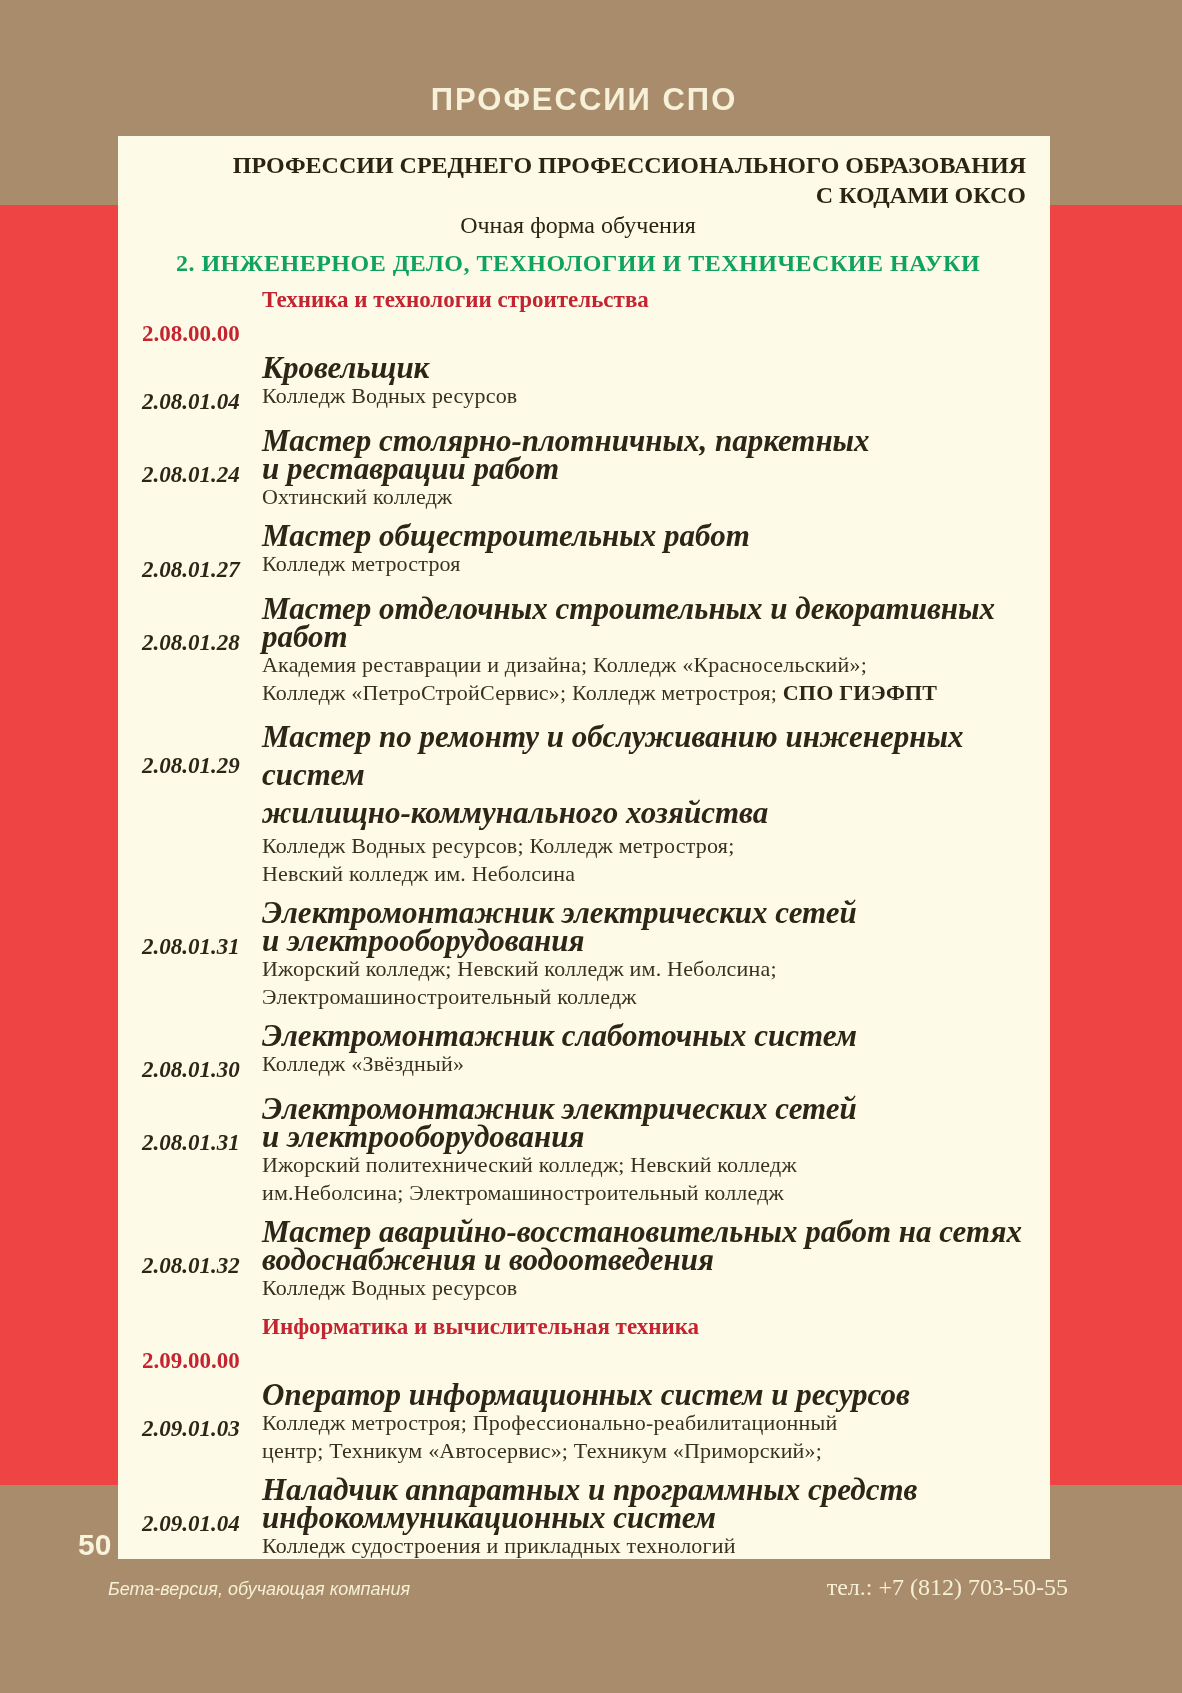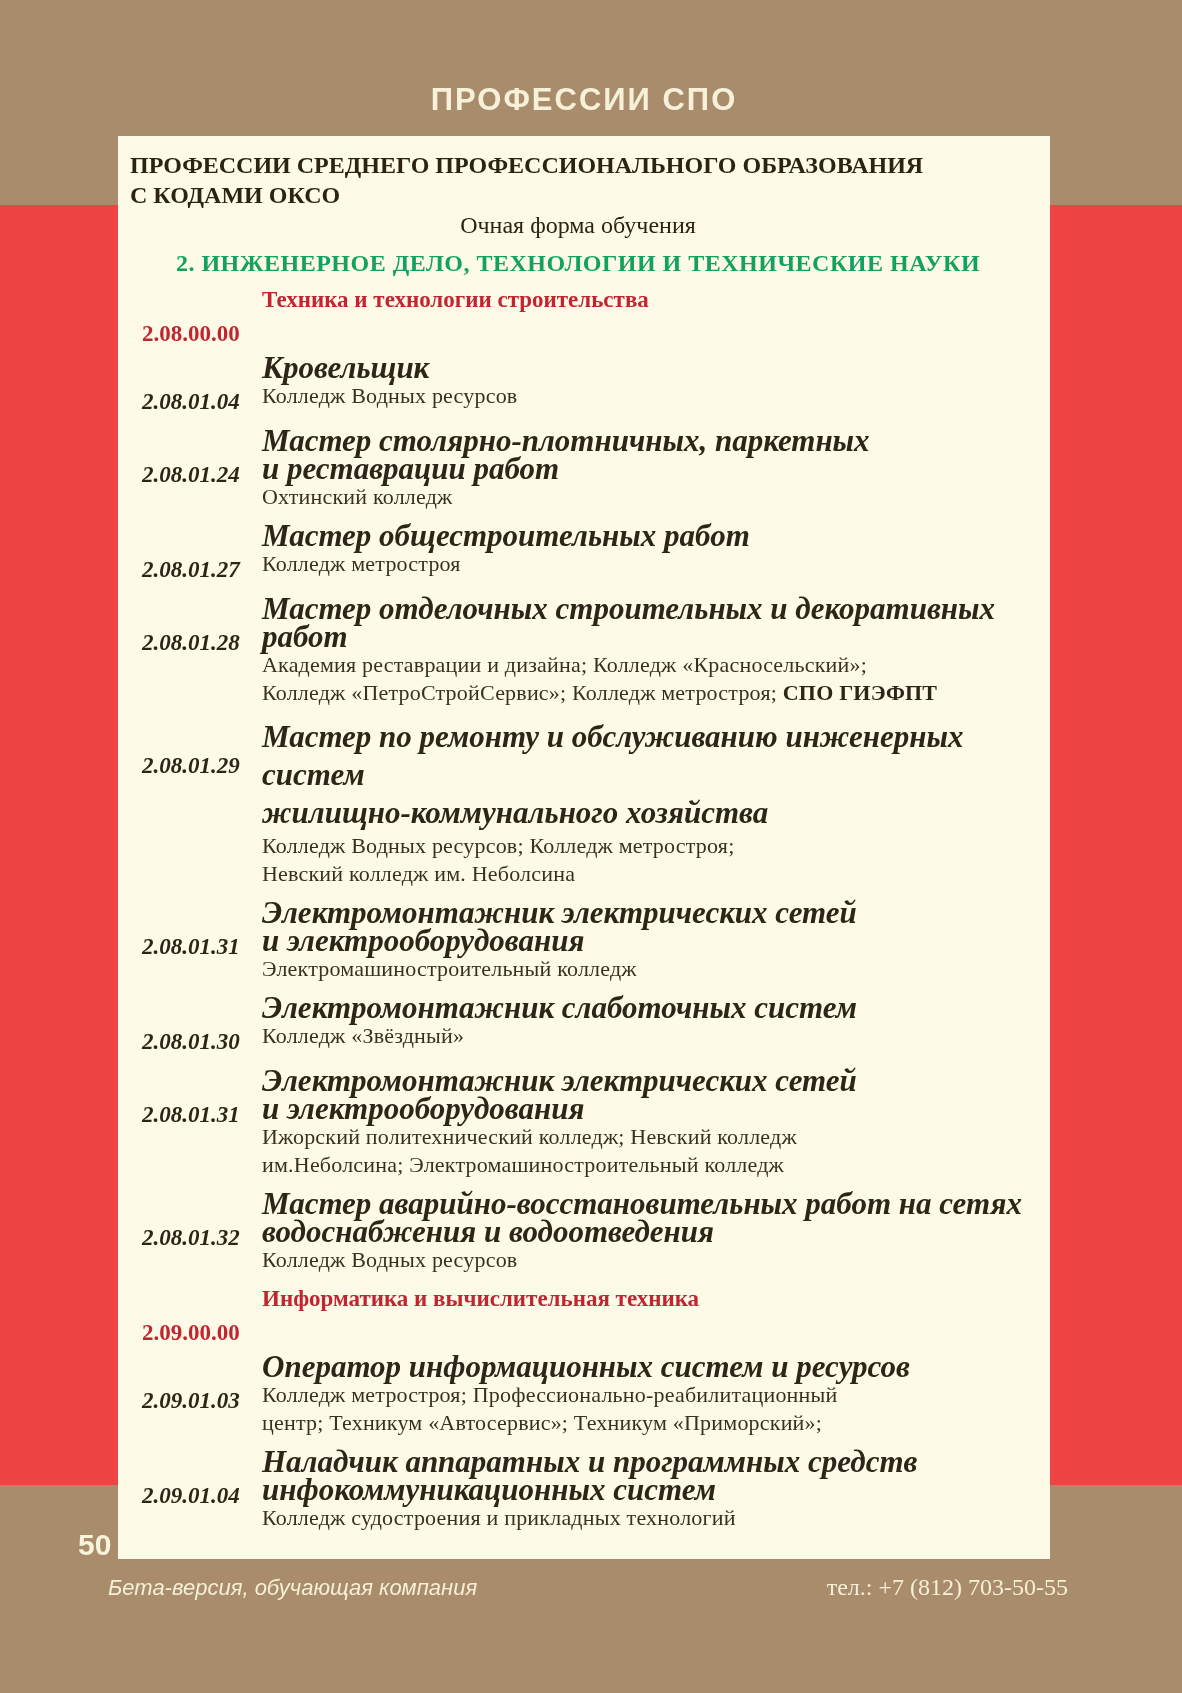"ПРОФЕССИИ СРЕДНЕГО ПРОФЕССИОНАЛЬНОГО" .doc-title { text-align: left -> right }
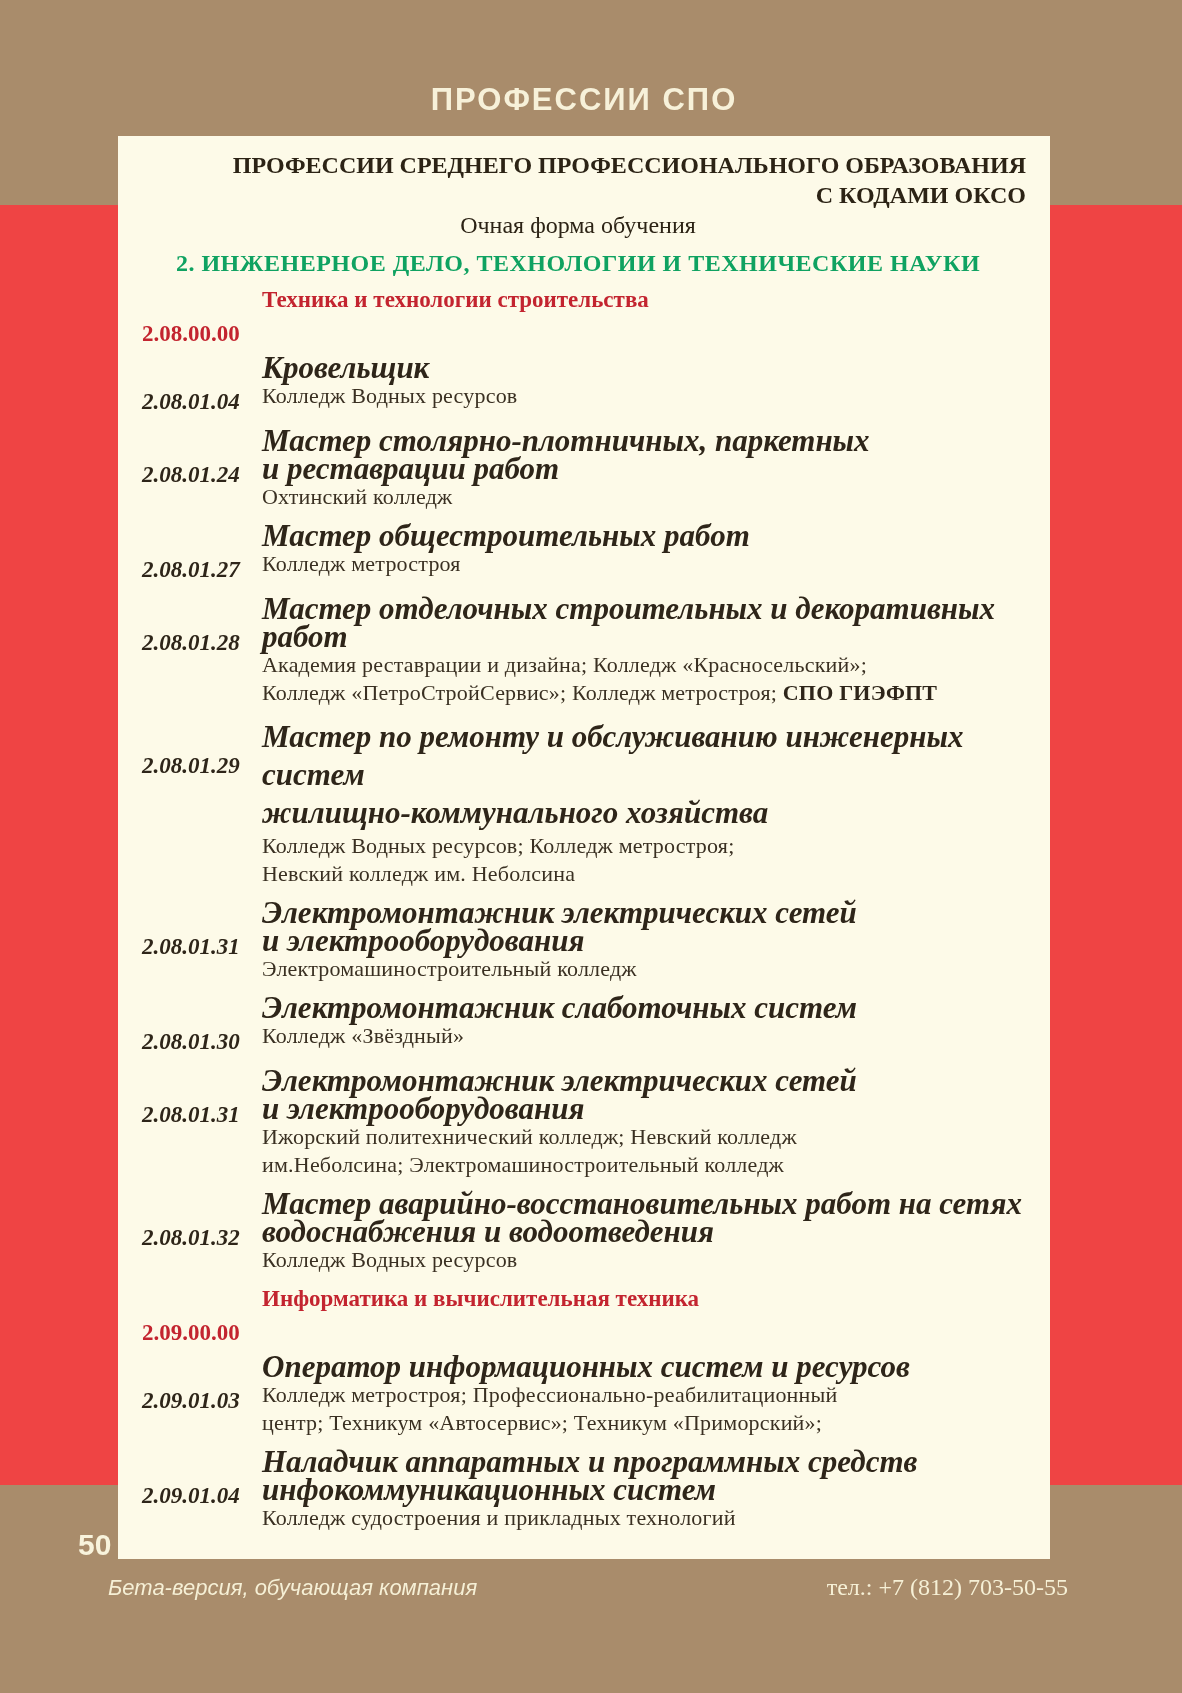"Ижорский колледж; Невский колледж им." div.college-line { html: none -> <div><span>Ижорский колледж; Невский колледж им. Неболсина;</span></div> }
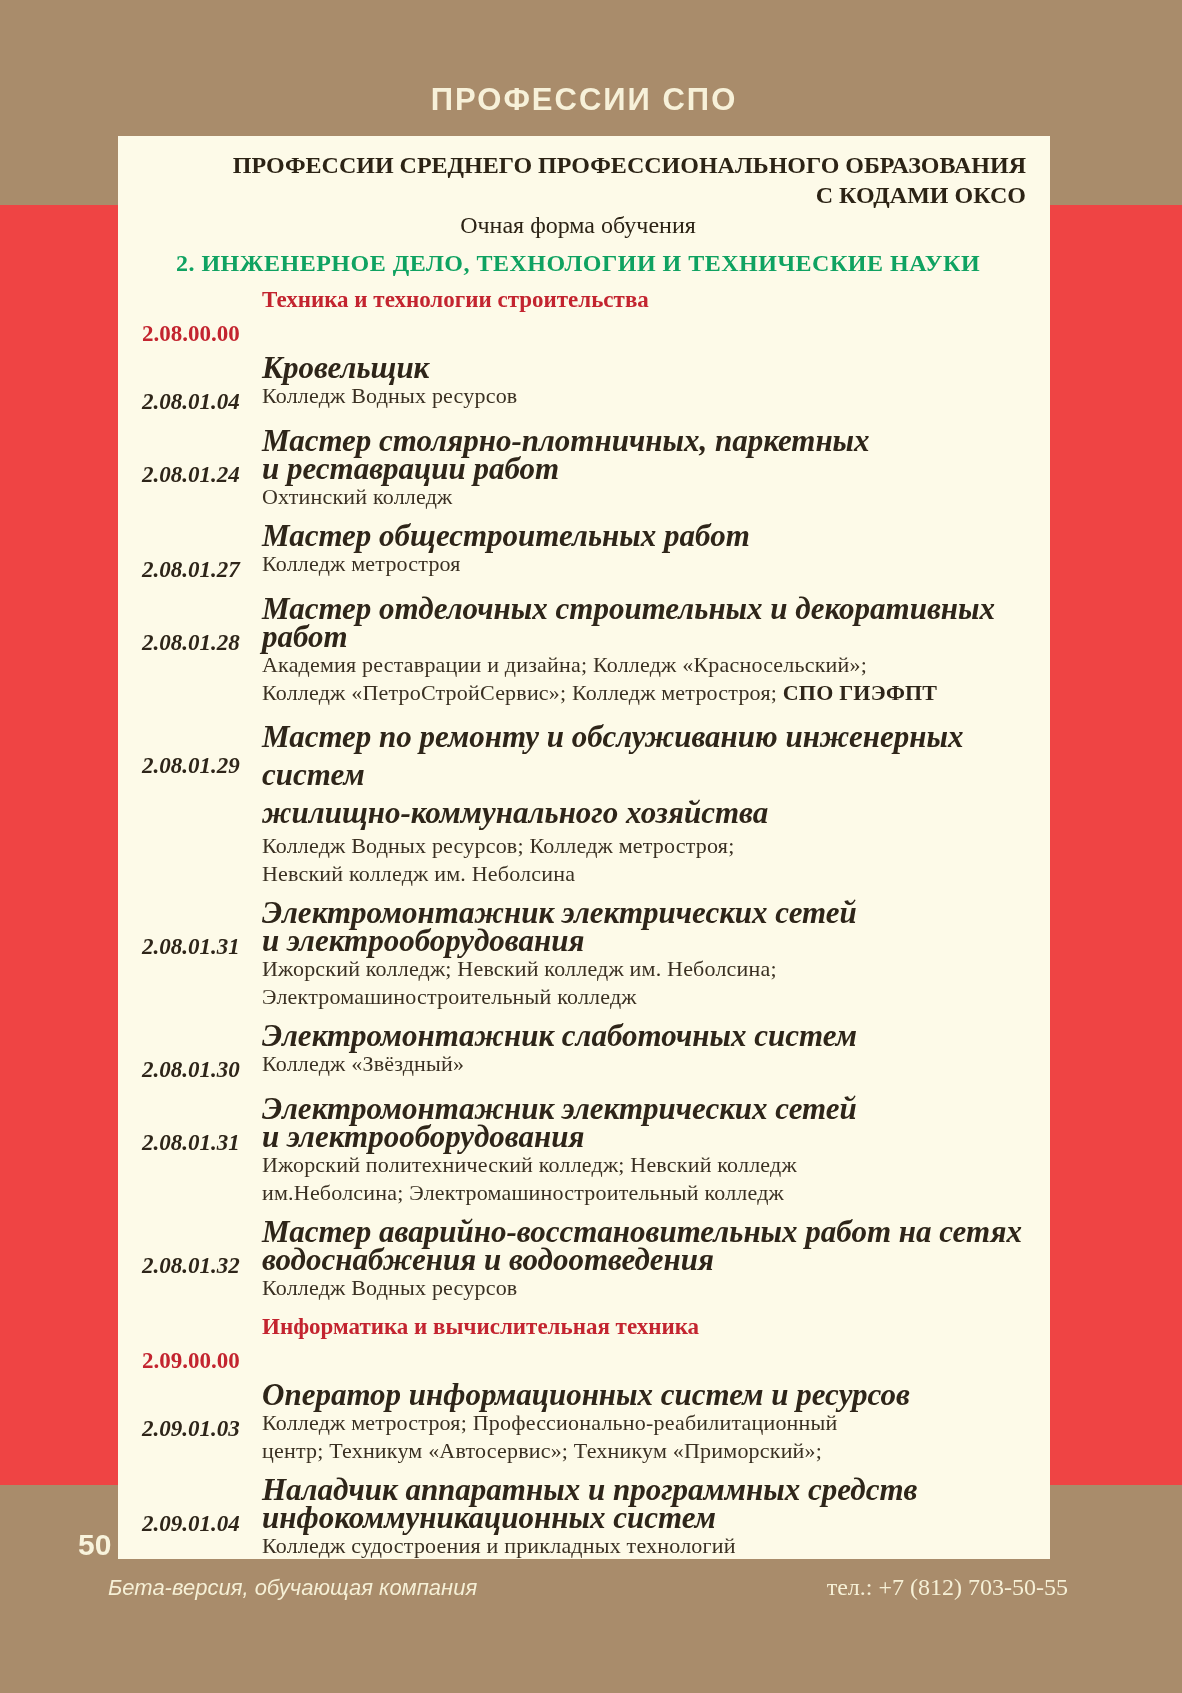"Бета-версия, обучающая компания" .footer-note { font-size: 22px -> 18px }
